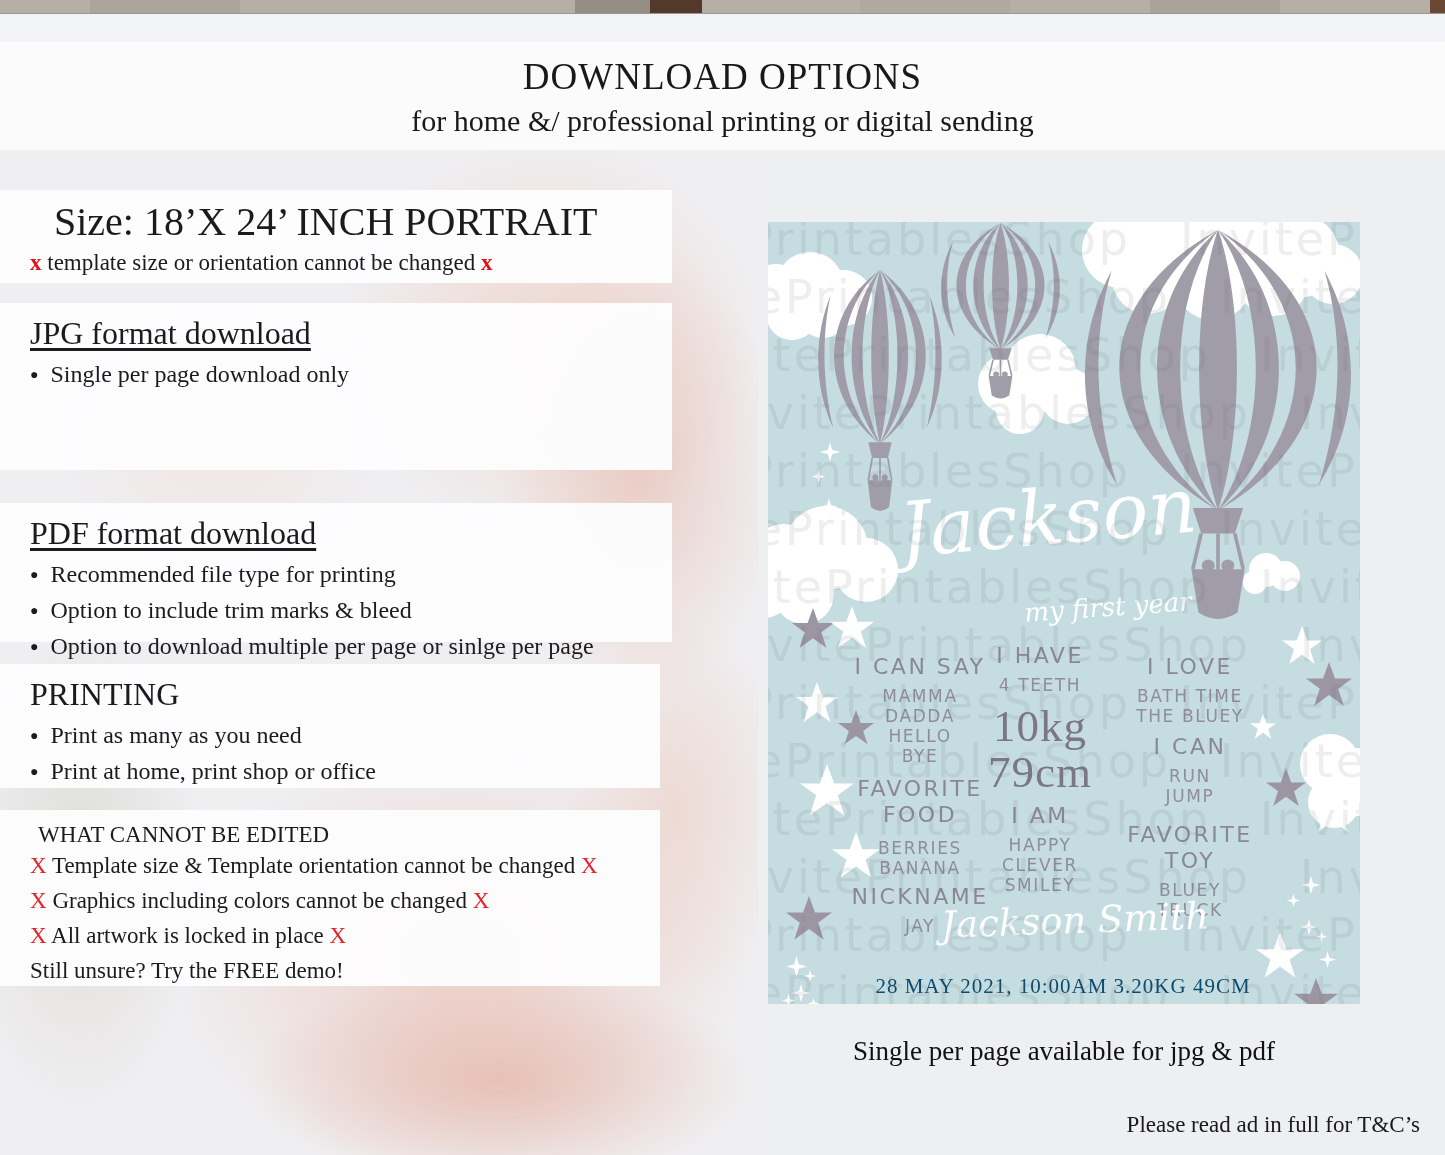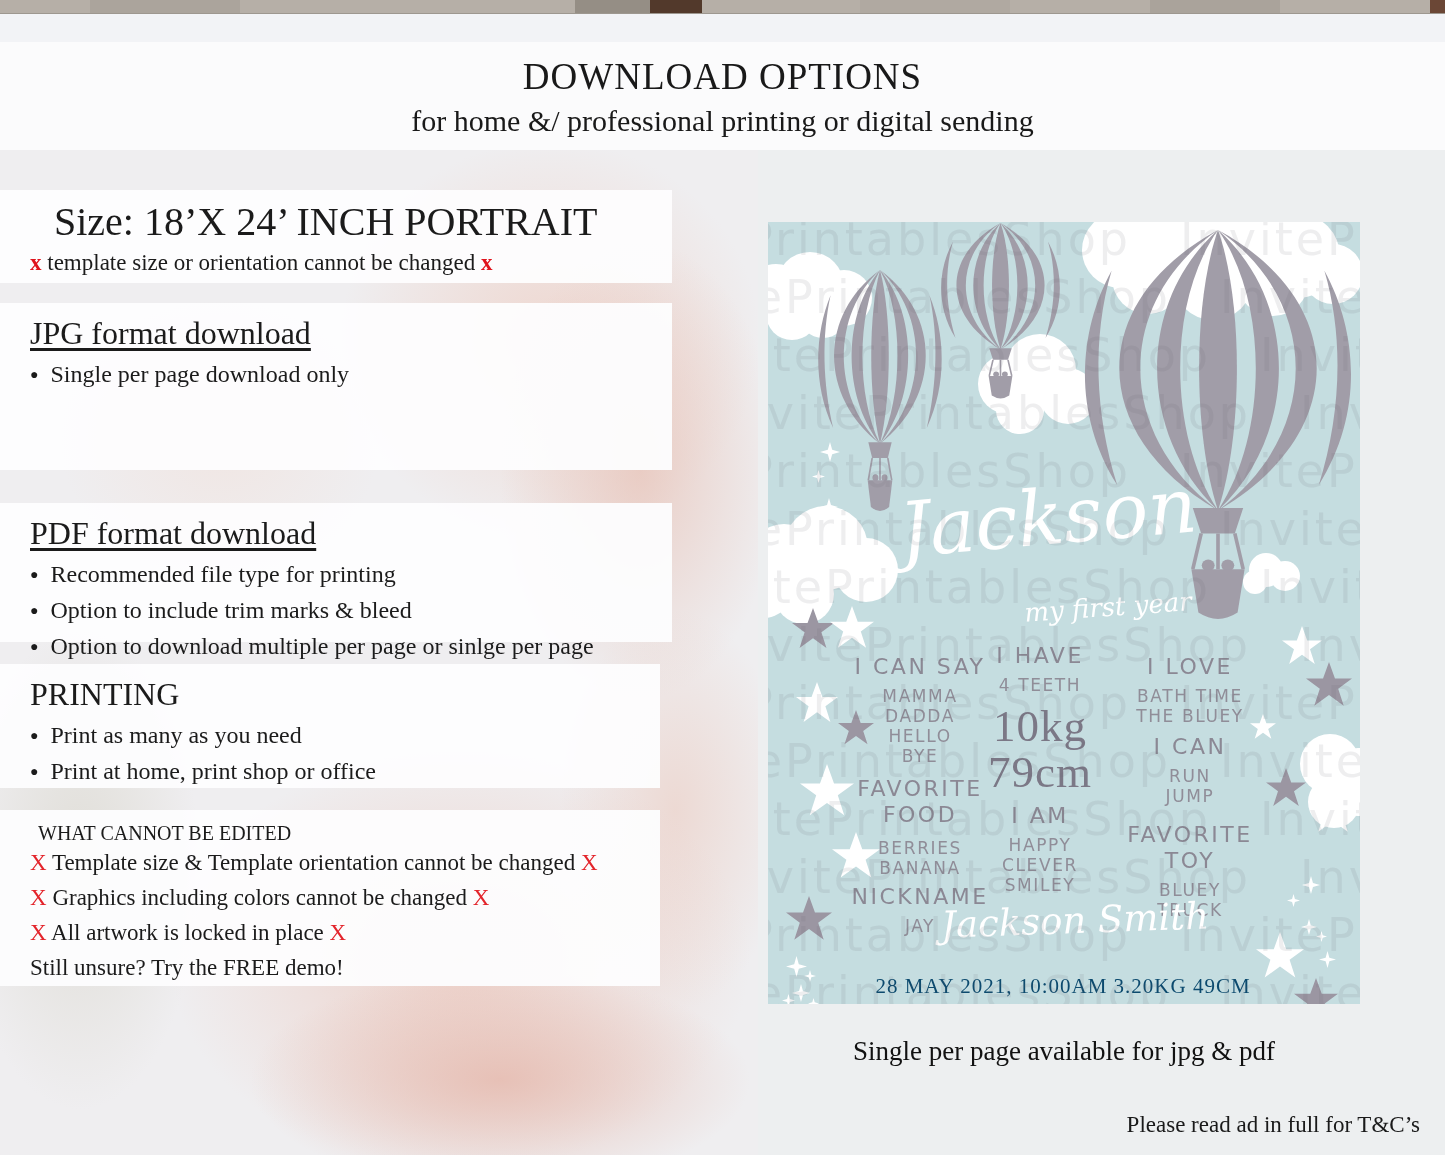"WHAT CANNOT BE EDITED" #bar-edit h3 { font-size: 20px -> 23px }
